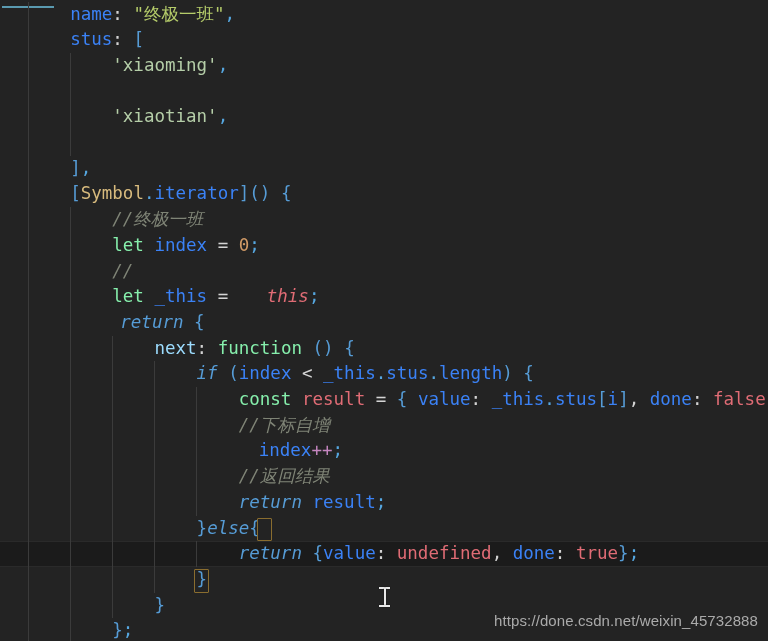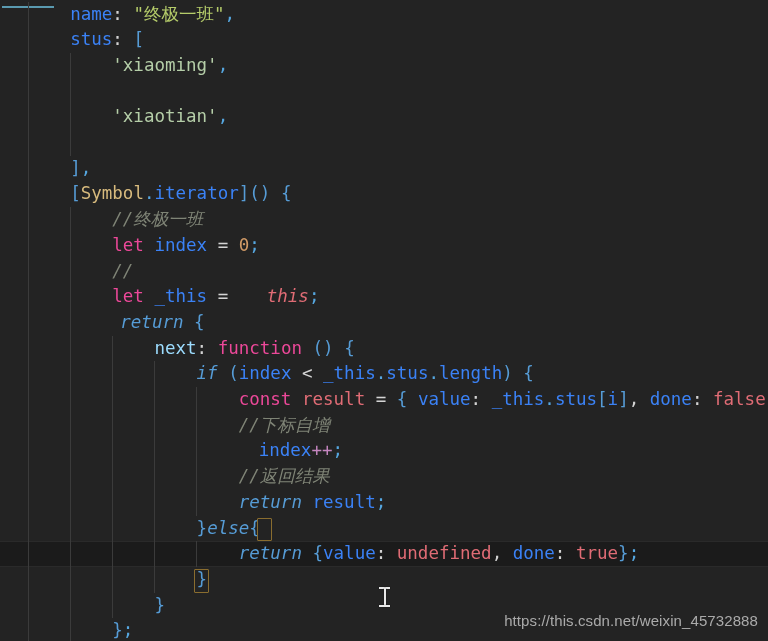"let" .t-kw { color: #ec4899 -> #86efac }
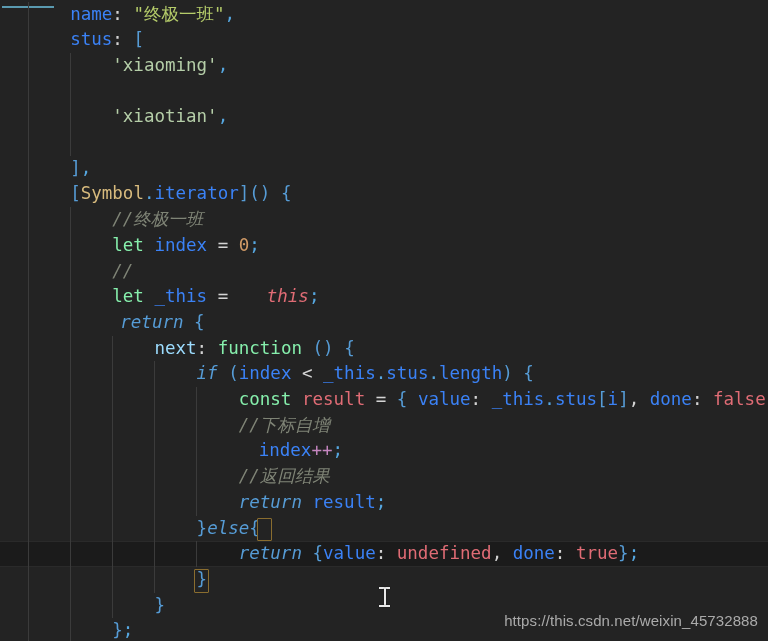"https://this.csdn.net/weixin_45732888" div.watermark { text: https://this.csdn.net/weixin -> https://done.csdn.net/weixin }
